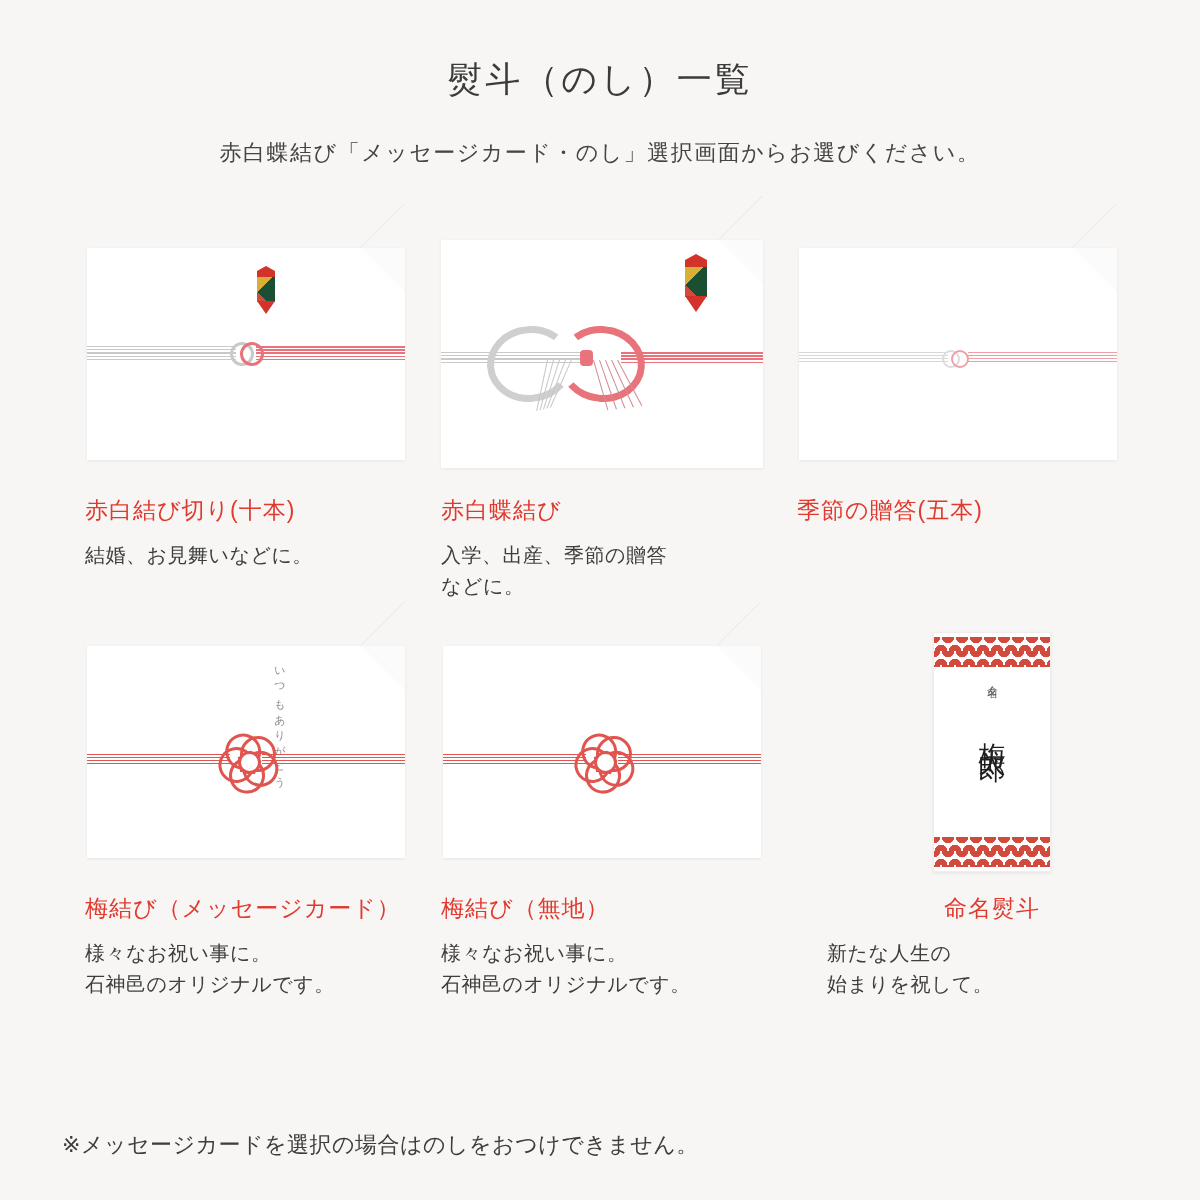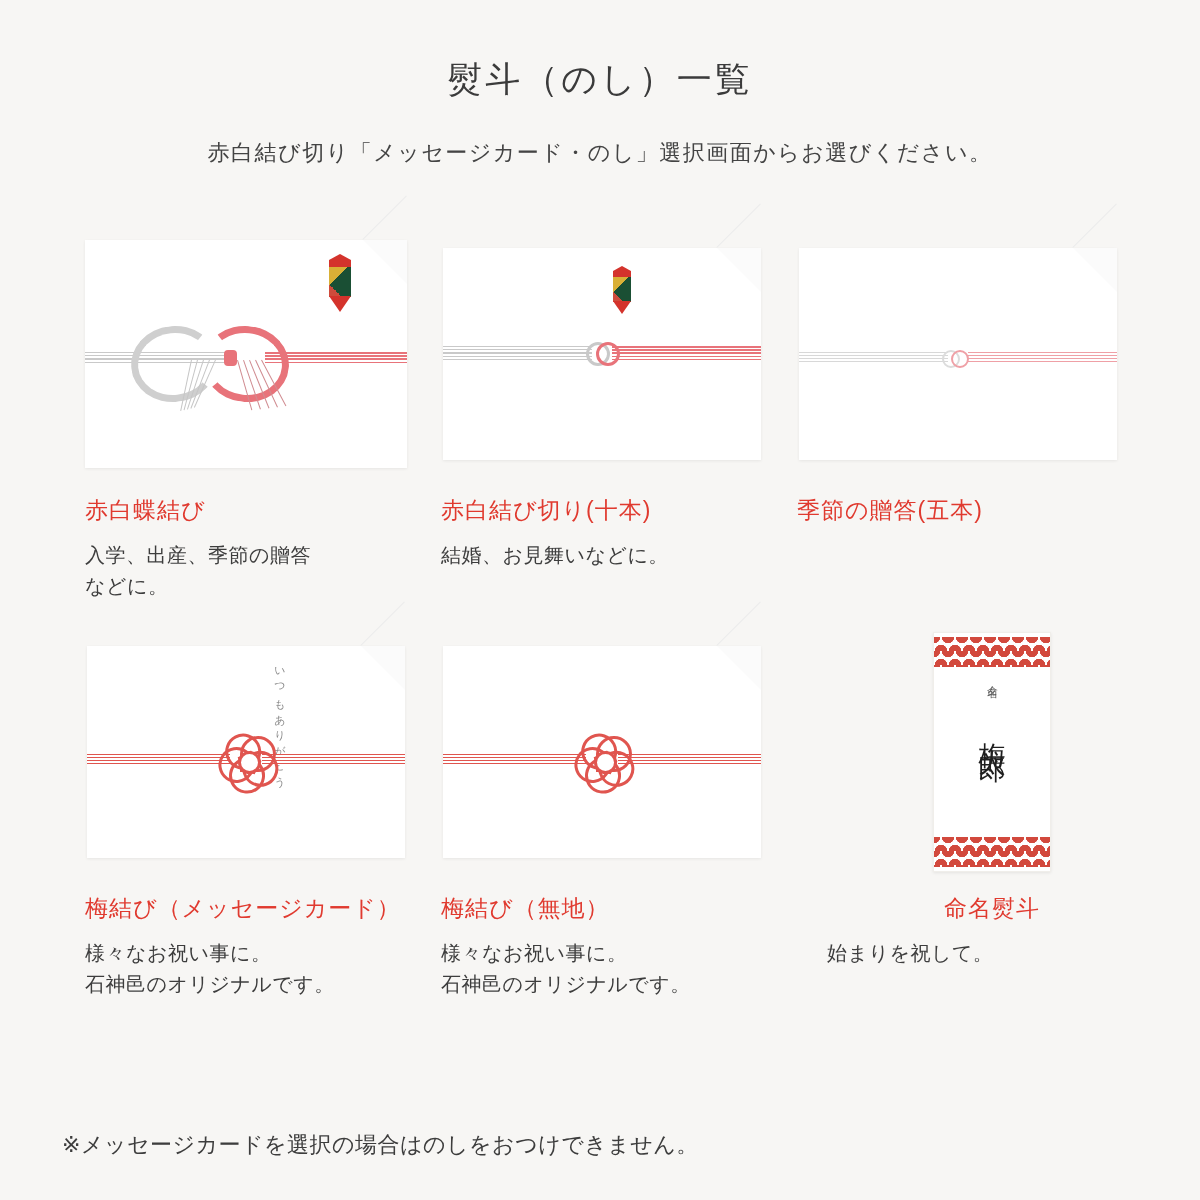"赤白結び切り「メッセージカード・のし」選択画面からお選びください。" p.page-subtitle { text: 結び切り -> 蝶結び }
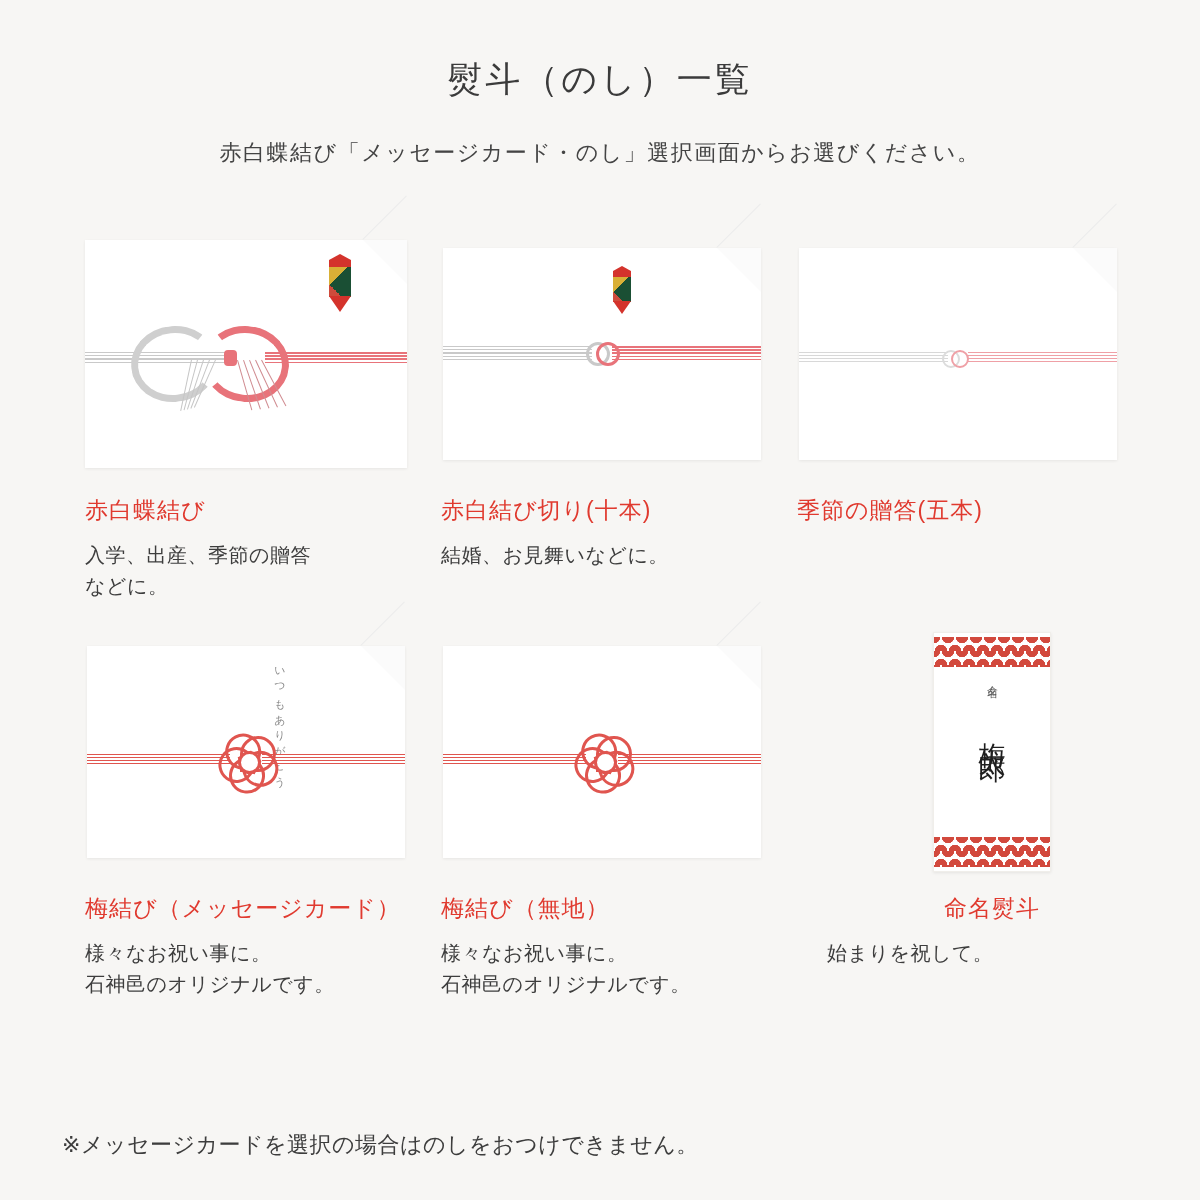"赤白蝶結び" div.cell { order: before "赤白結び切り(十本)" -> after "赤白結び切り(十本)" }
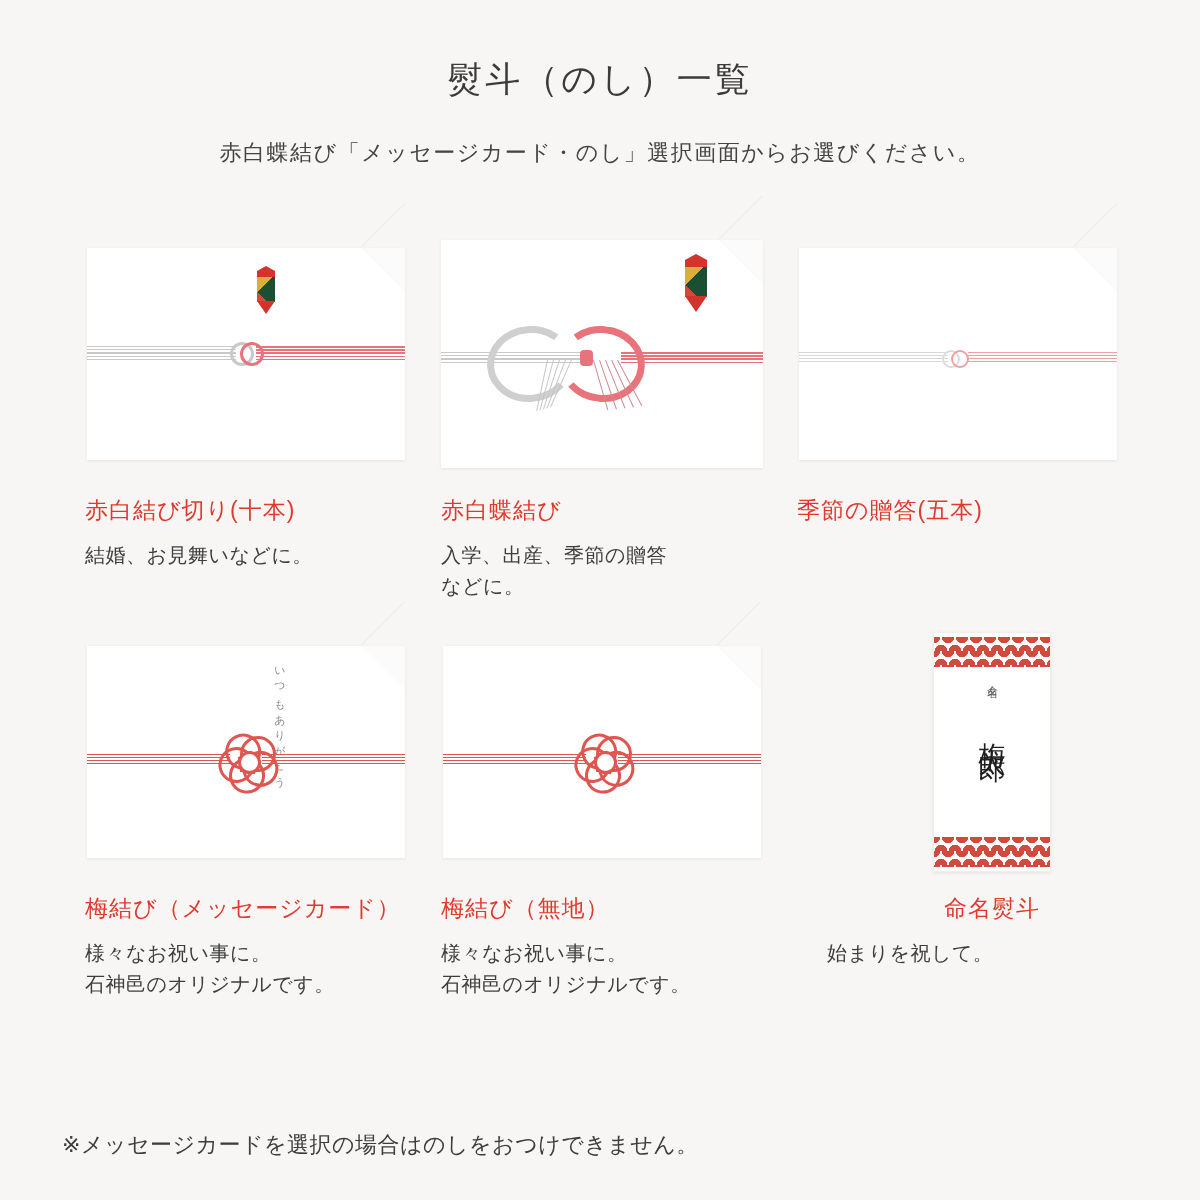"新たな人生の" span { html: none -> <span>新たな人生の</span> }
